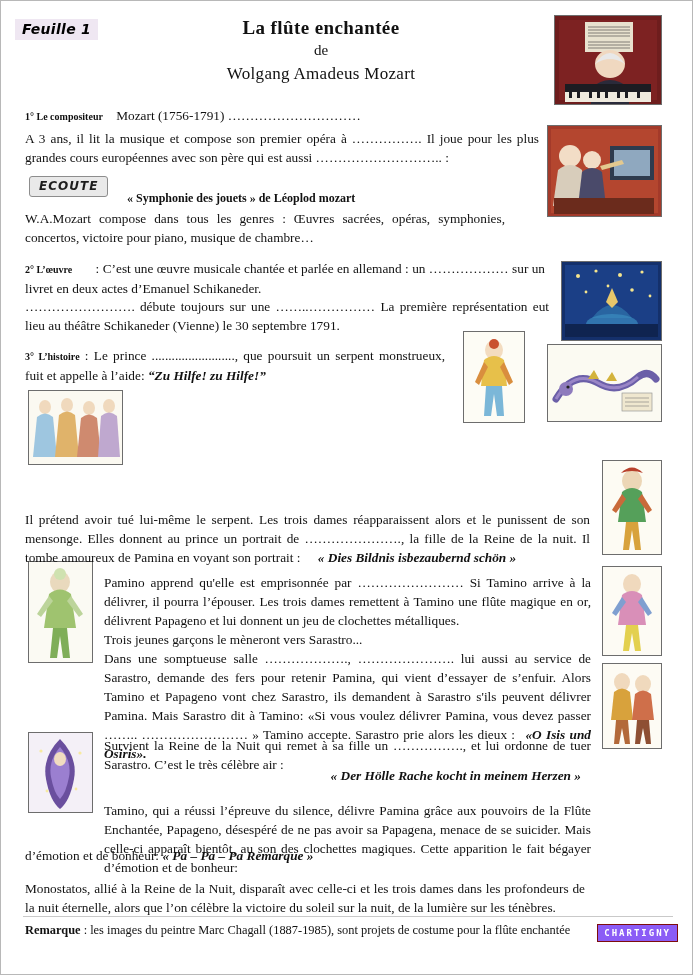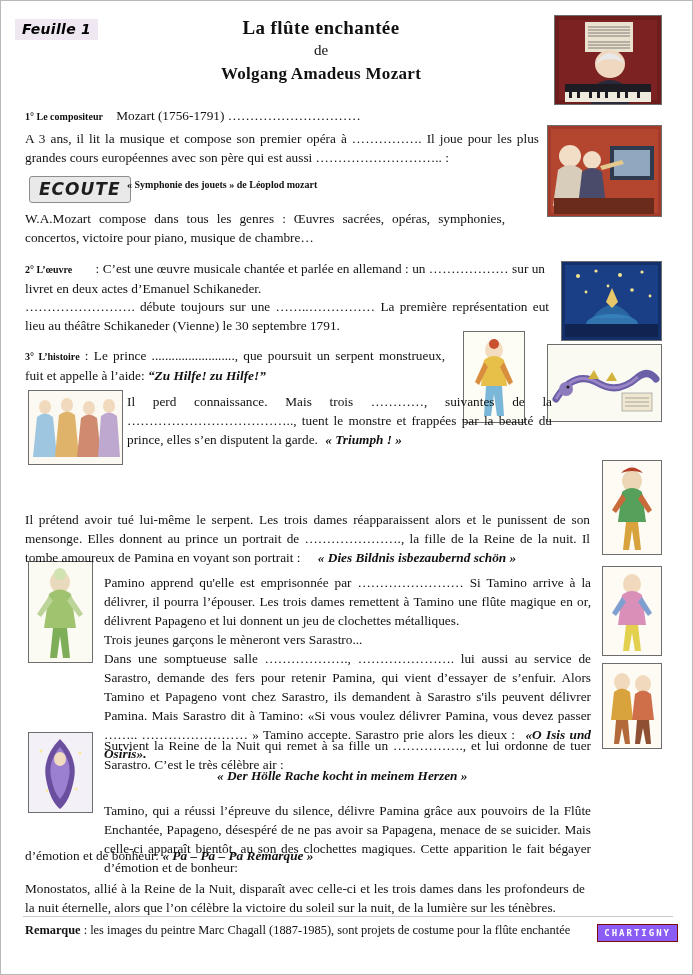"Wolgang Amadeus Mozart" .title-sub { font-weight: bold -> normal }
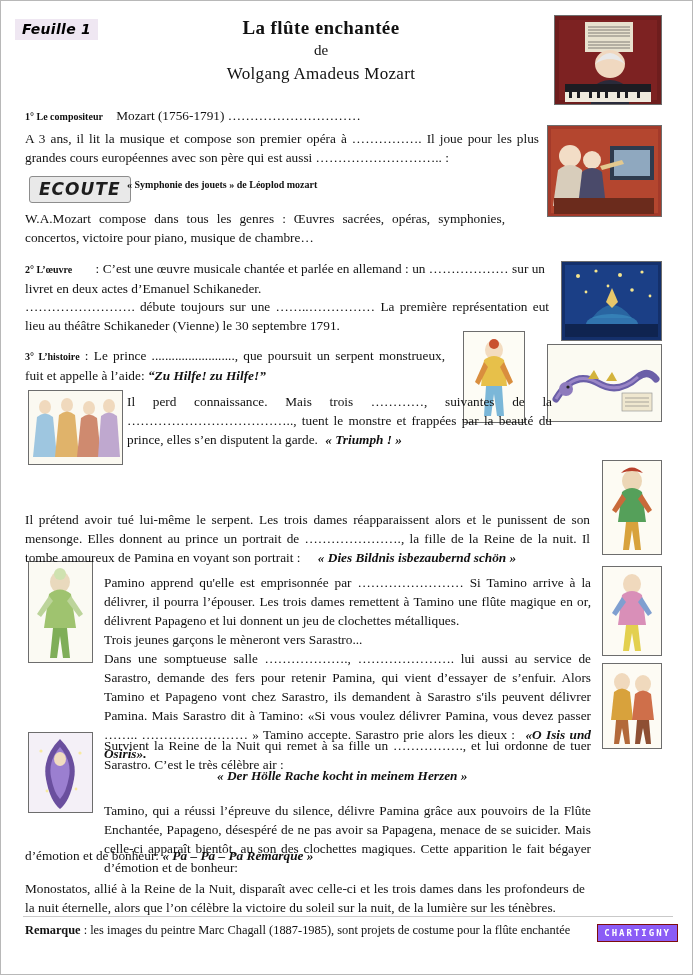"ECOUTE" .ecoute { font-size: 17px -> 12px }
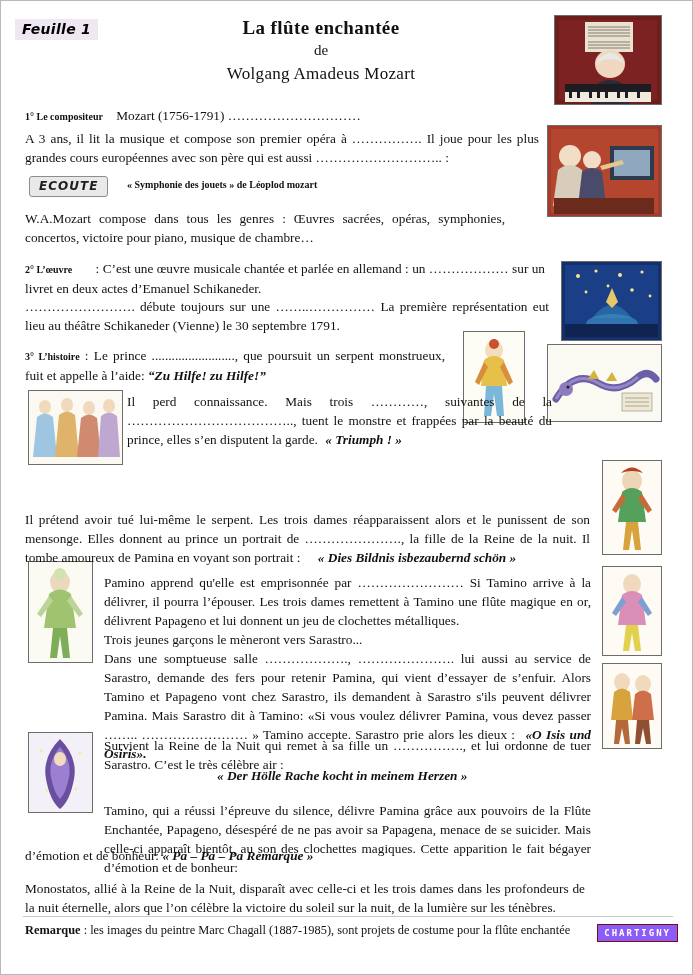"« Symphonie des jouets »" div.txt { font-size: 10px -> 12px; top: 174px -> 188px }
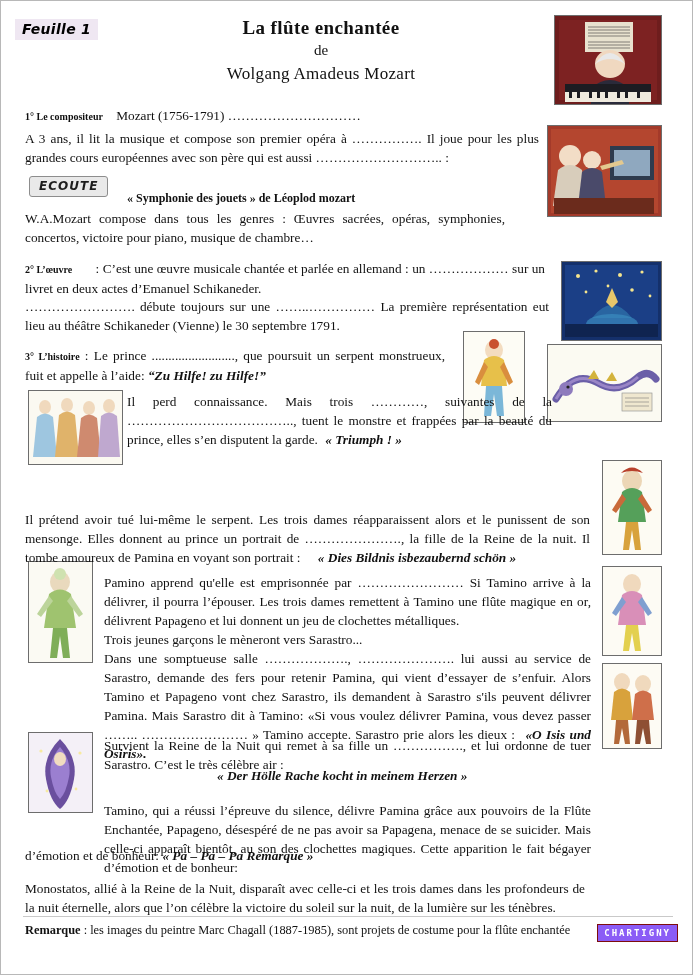"Il perd connaissance. Mais trois" div.txt { html: <div> <span>Il perd connaissance. Mais trois …………, suivantes de la ……………………………….., tuent le monstre et frappées par la beauté du prince, elles s’en disputent la garde.</span> <span>« Triumph ! »</span> </div> -> none }
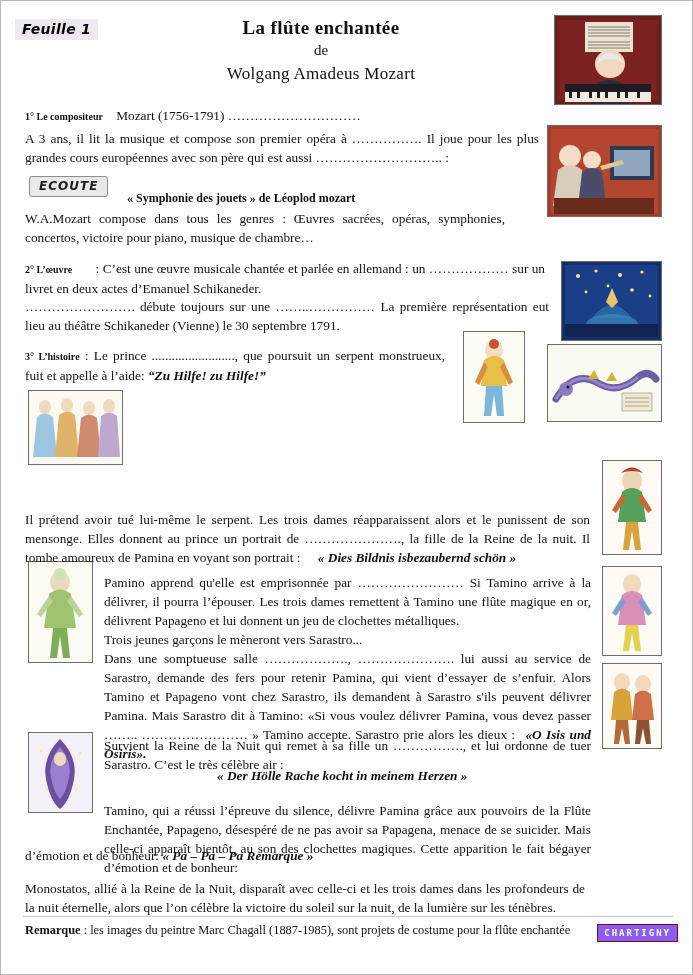"« Der Hölle Rache kocht" div.txt { left: 216px -> 200px; text-align: left -> right }
